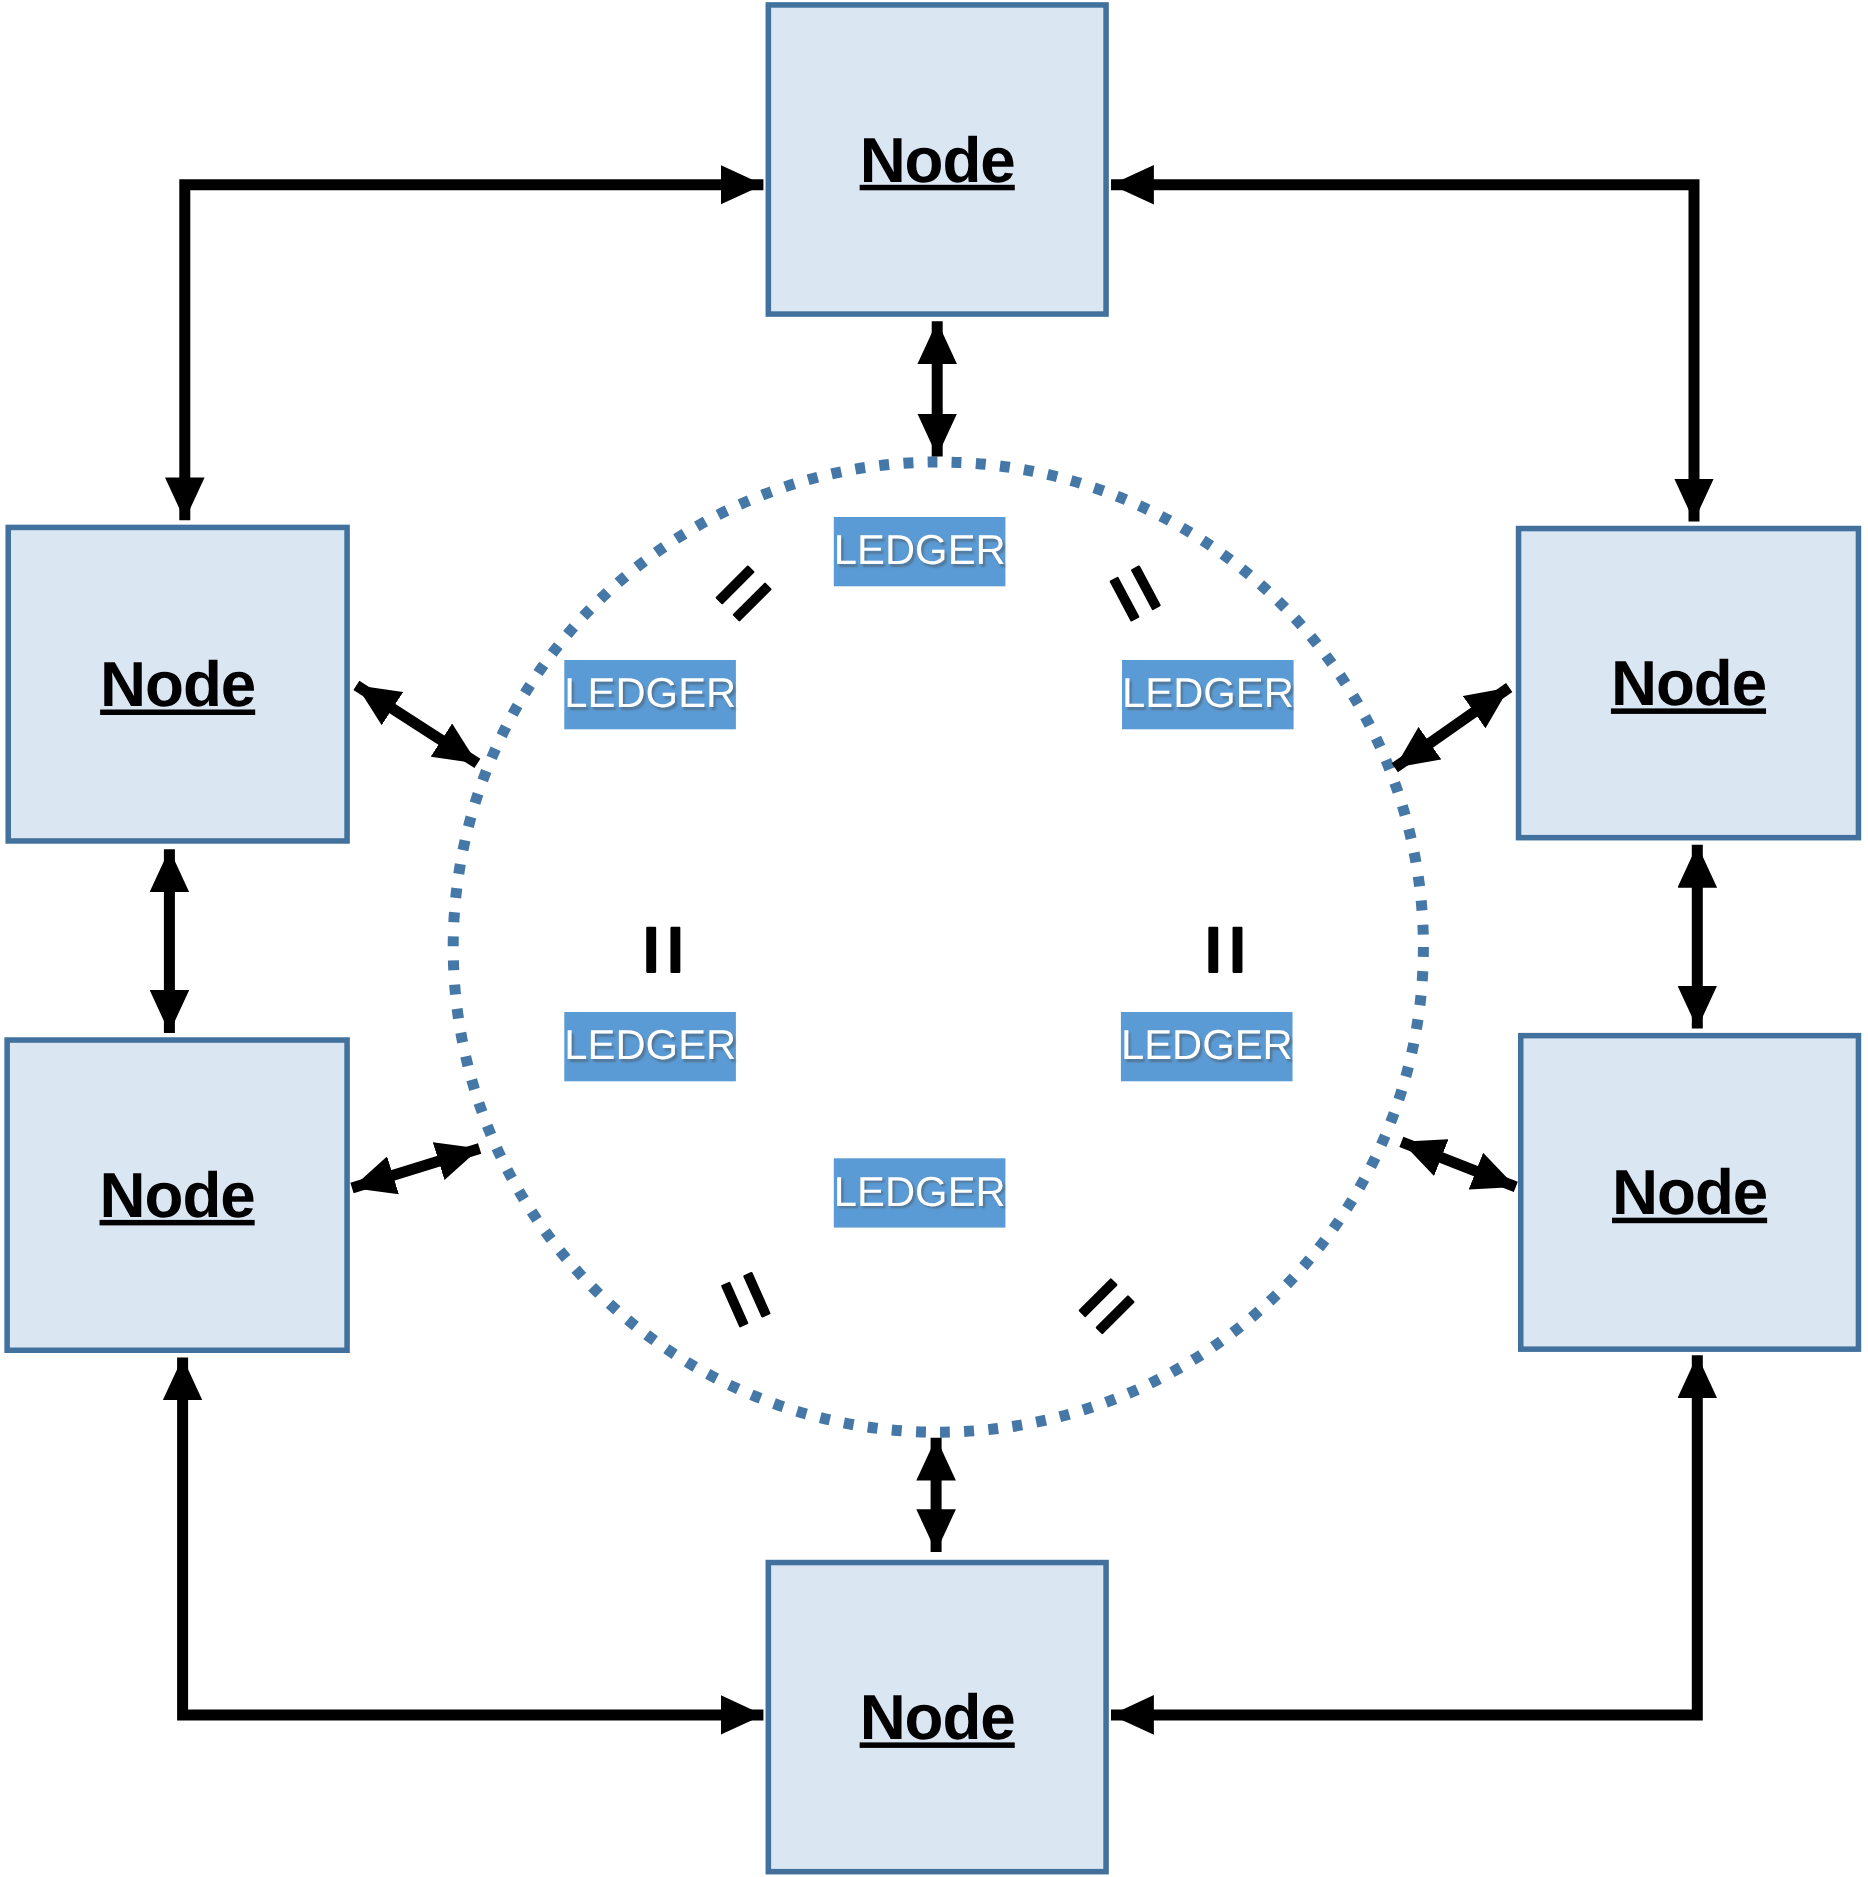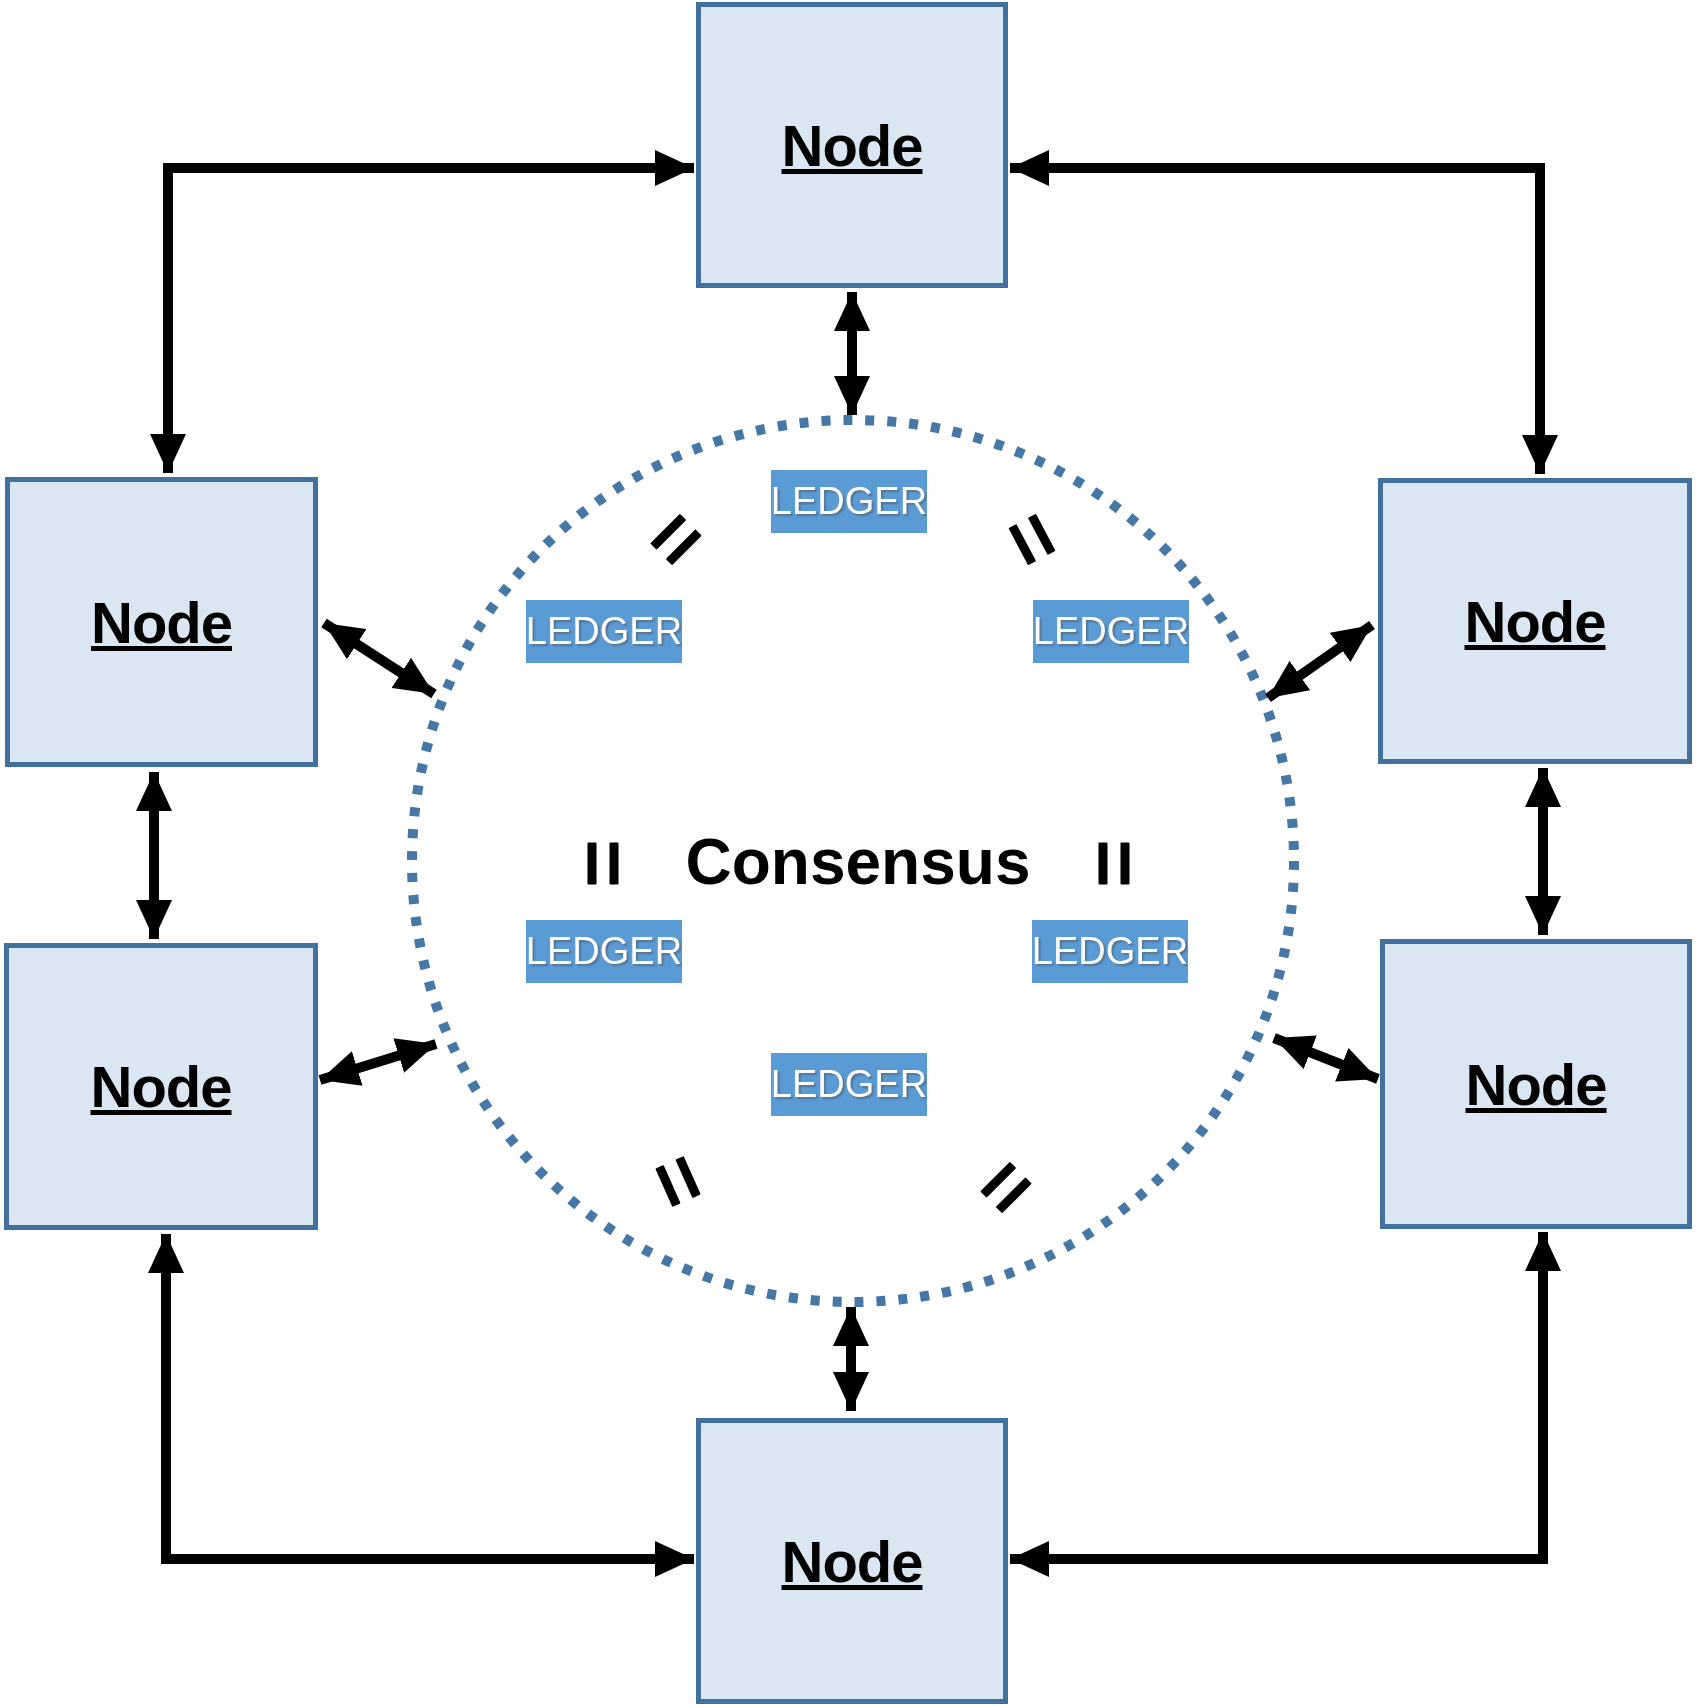"LEDGER" .ledger { flex-direction: column -> none }
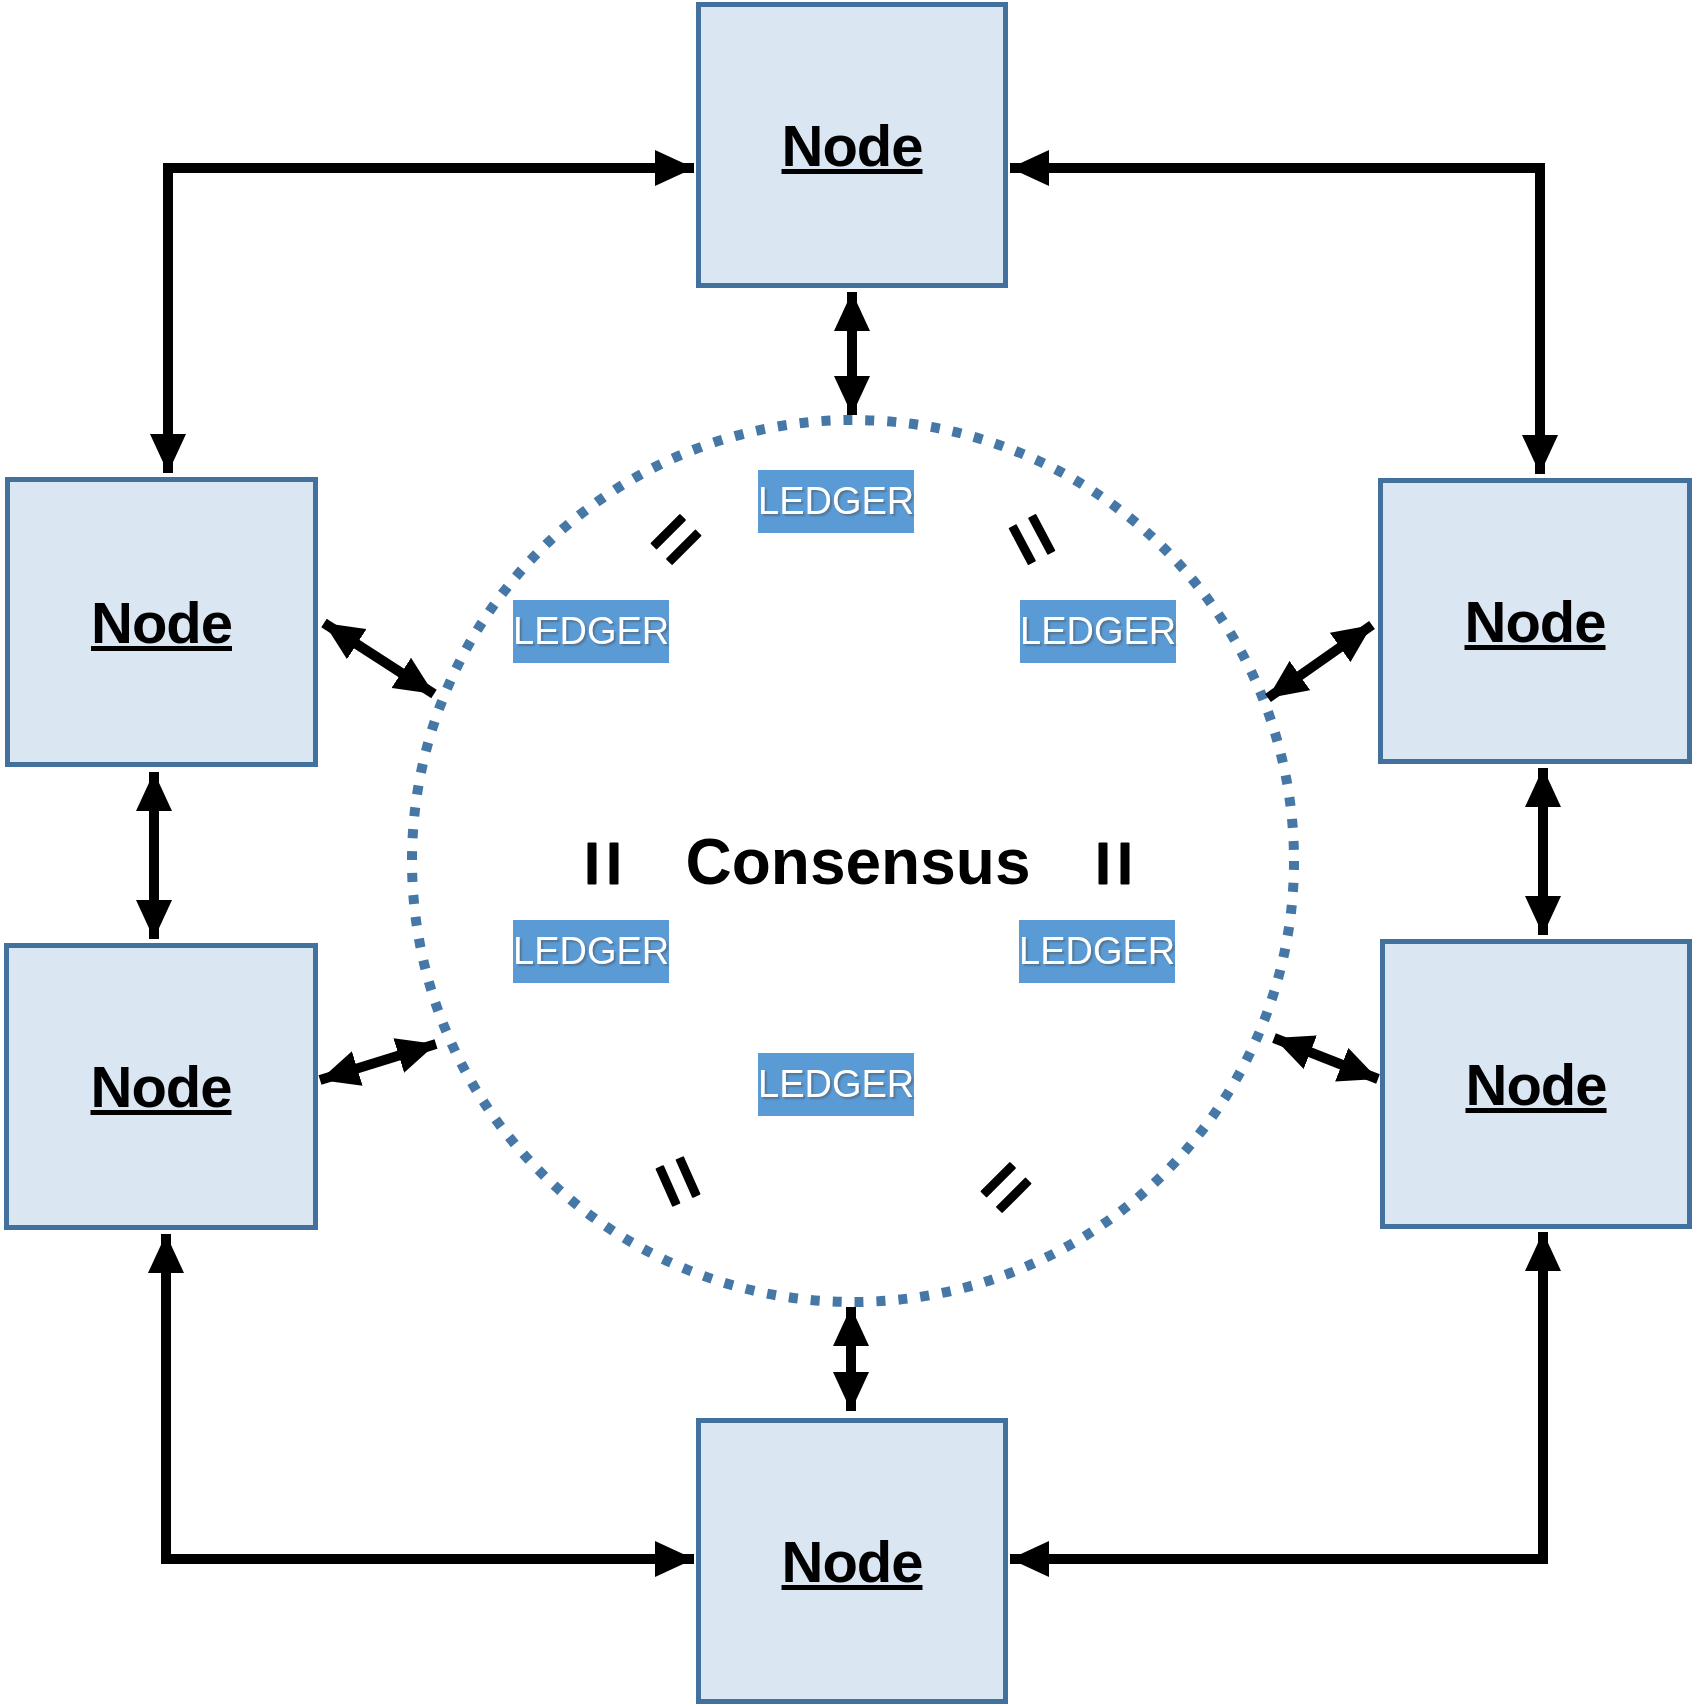"Consensus" div.consensus { html: <div>Consensus</div> -> none }
